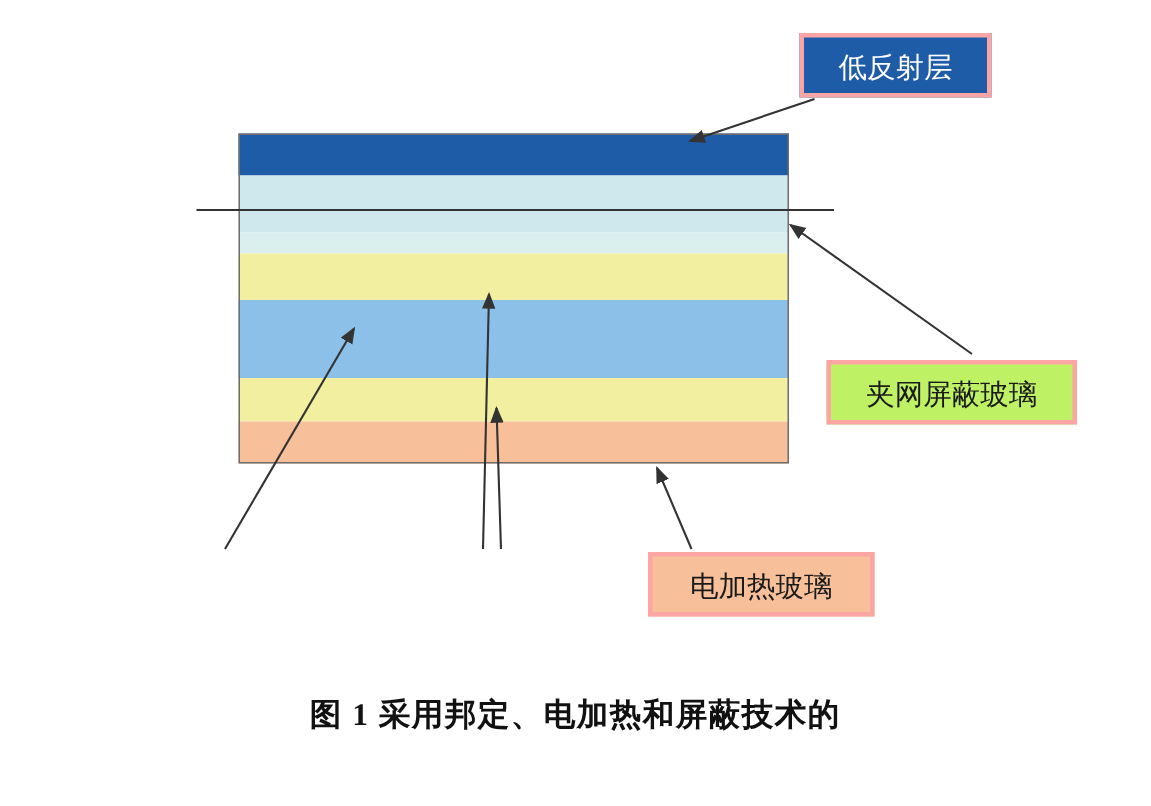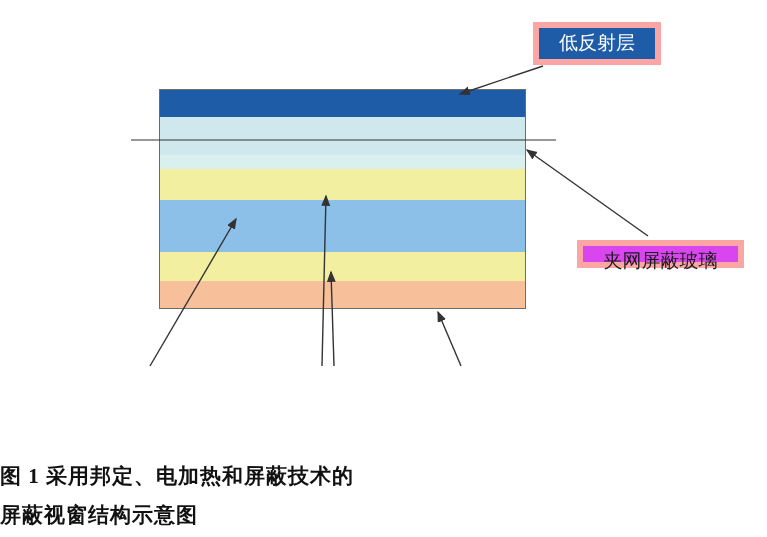"低反射层" .callout { align-items: flex-start -> flex-end; border: 6px solid #fca5a5 -> 3px solid #fca5a5 }
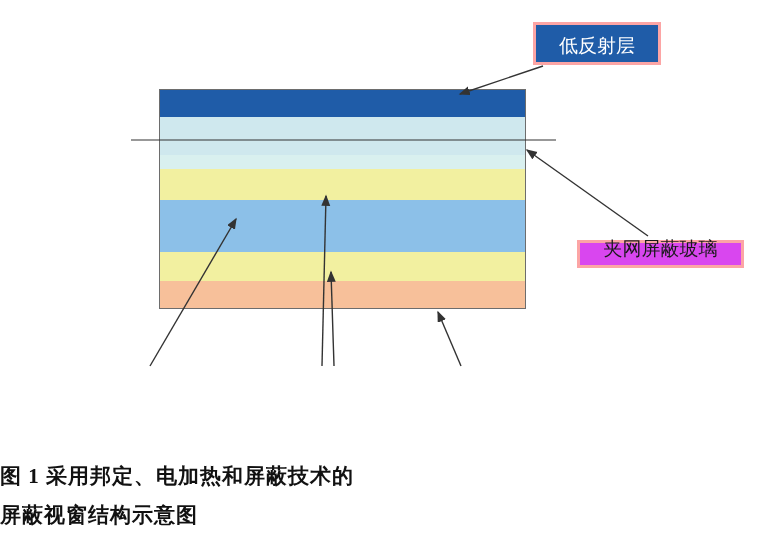"夹网屏蔽玻璃" div.callout { background: #d946ef -> #bef264; height: 28px -> 43px; left: 577px -> 551px }
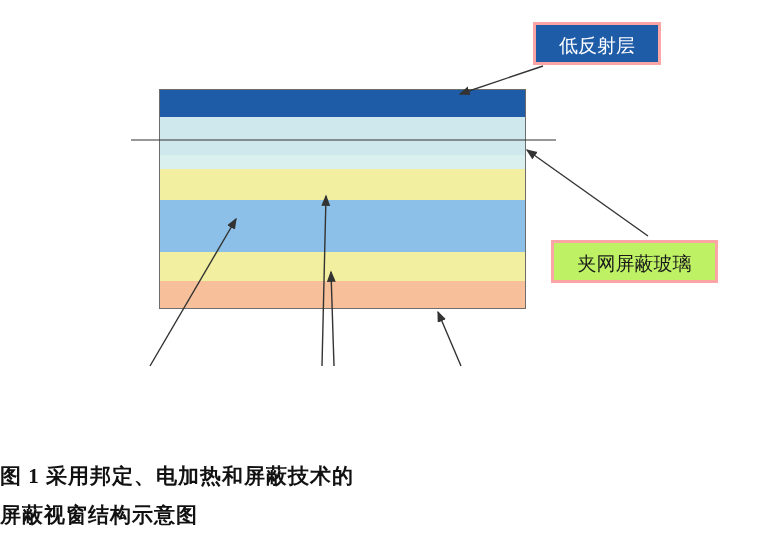"电加热玻璃" div.callout { html: none -> <div> <span>电加热玻璃</span> </div> }
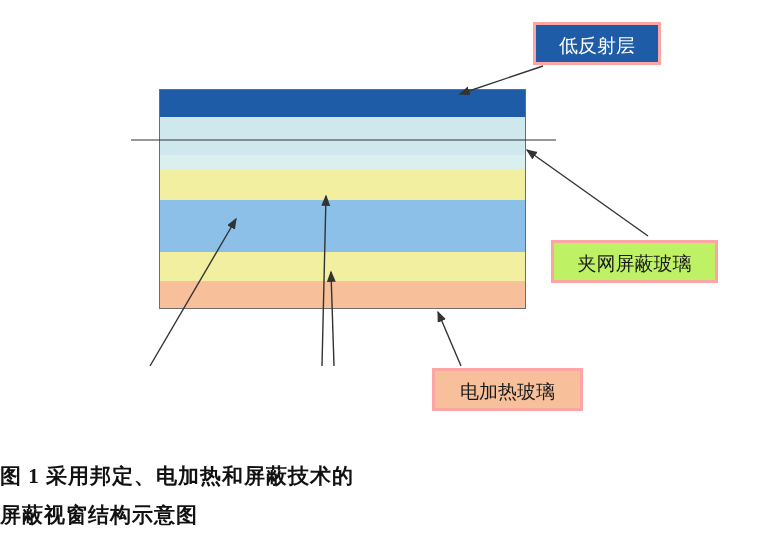"图 1 采用邦定、电加热和屏蔽技术的" .caption { text-align: left -> center }
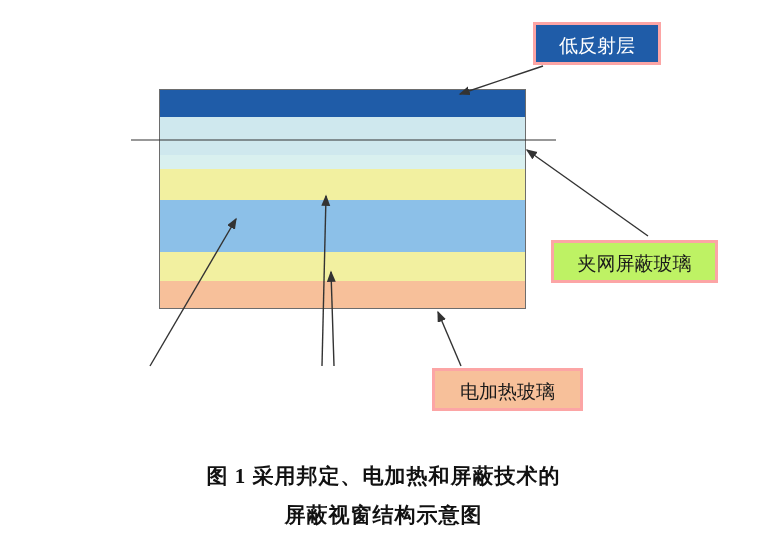"屏蔽视窗结构示意图" div.caption { html: <div>屏蔽视窗结构示意图</div> -> none }
